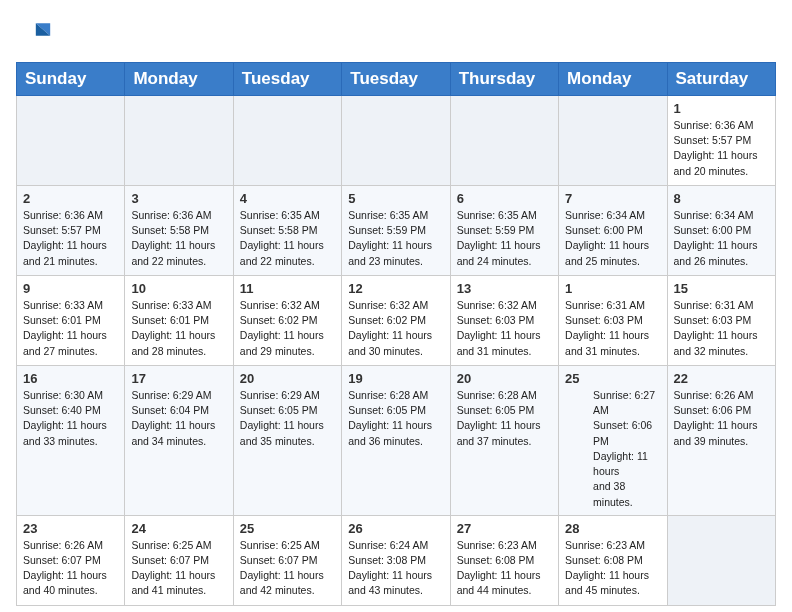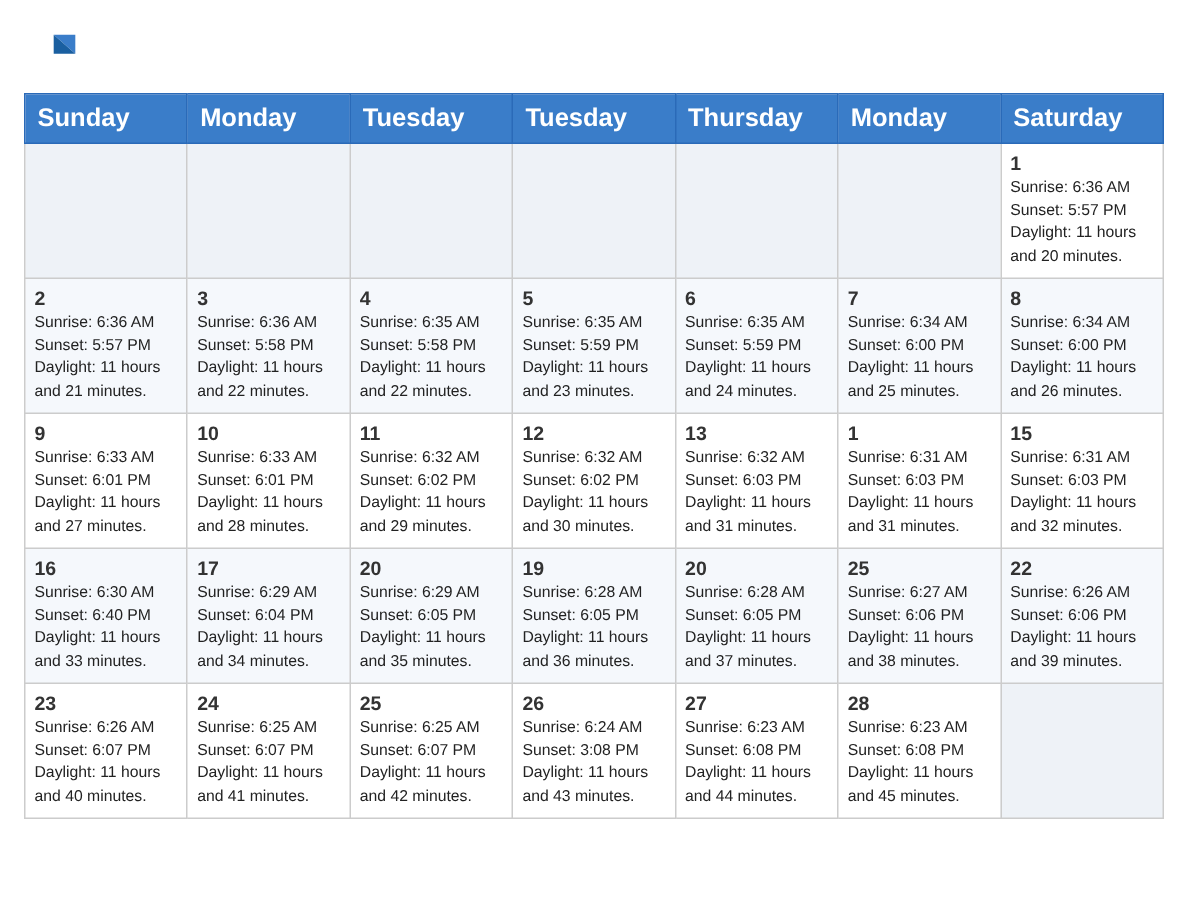"Sunrise: 6:27 AM" div.day-info { margin-left: none -> 28px }
